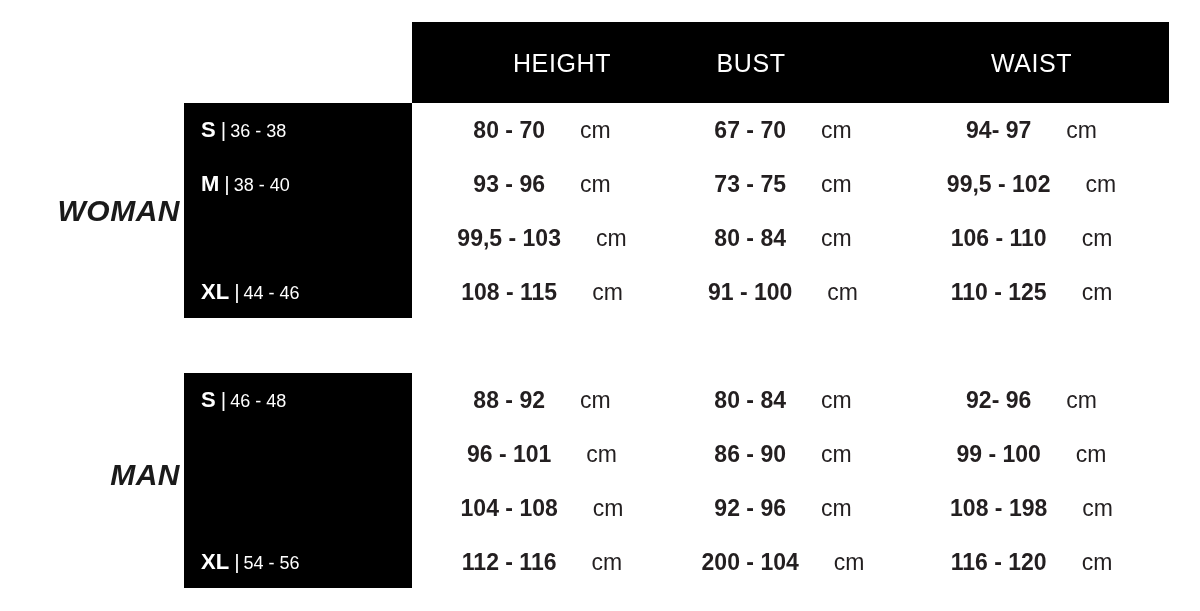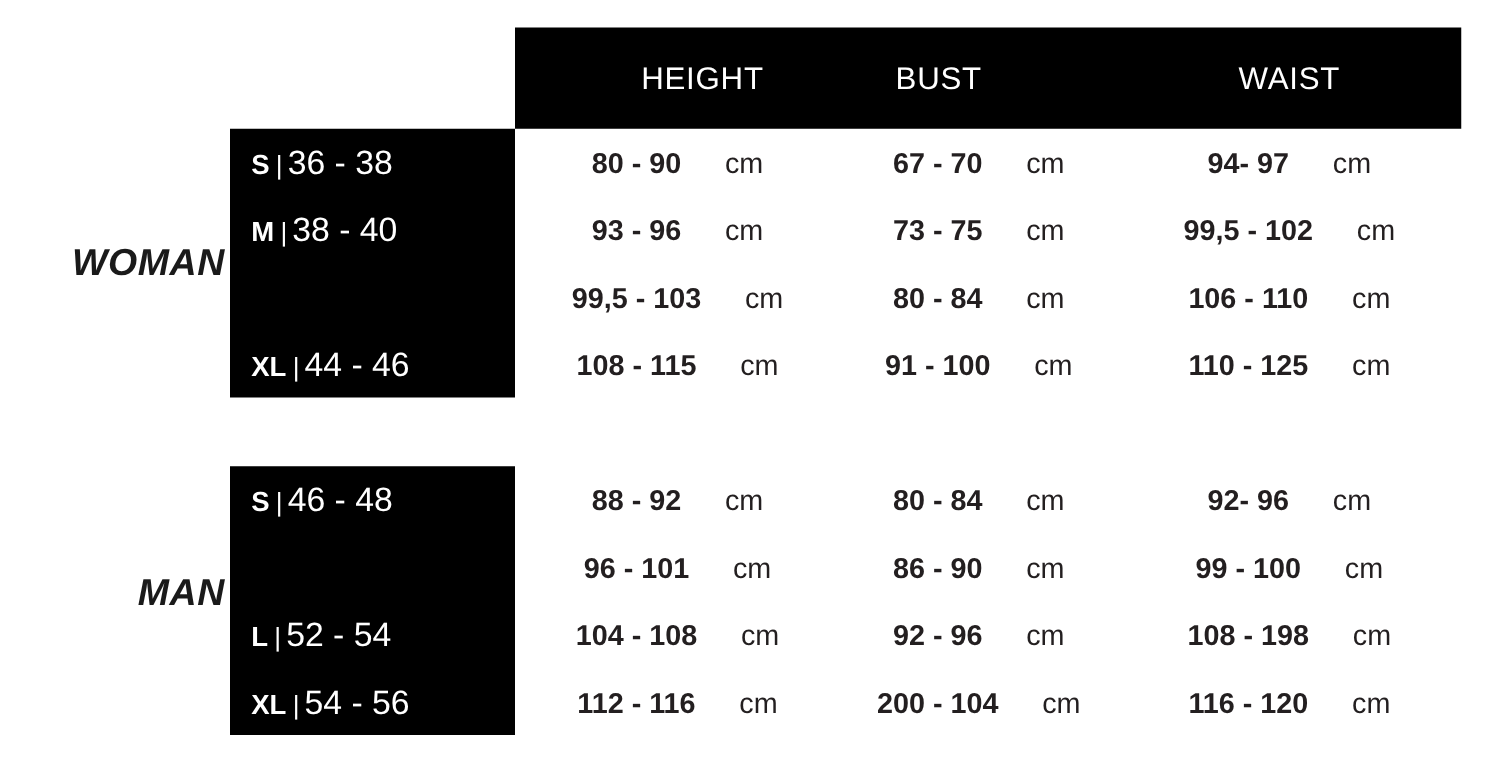"36 - 38" .size-cell .rng { font-size: 27px -> 18px }
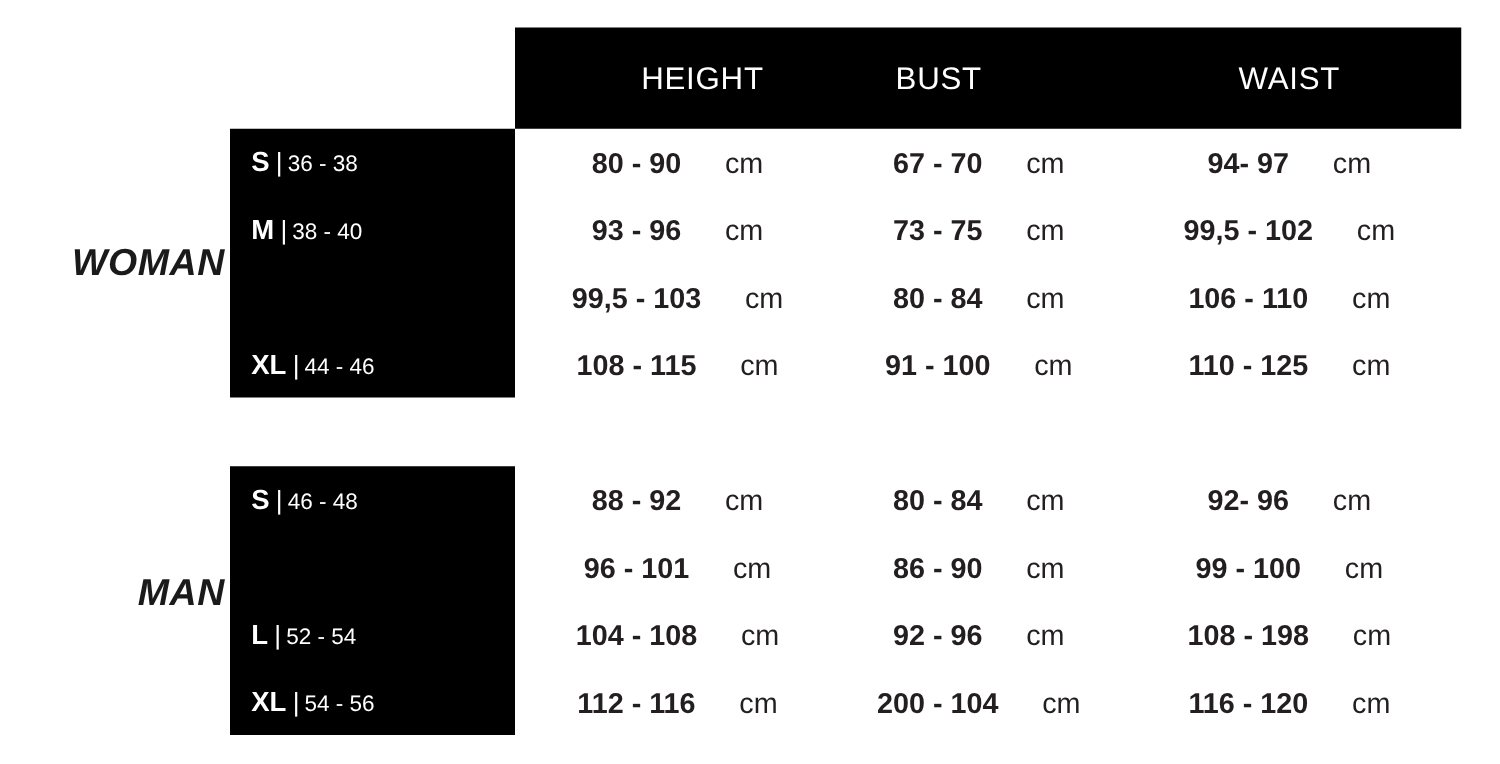"80 - 90" span.v { text: 90 -> 70 }
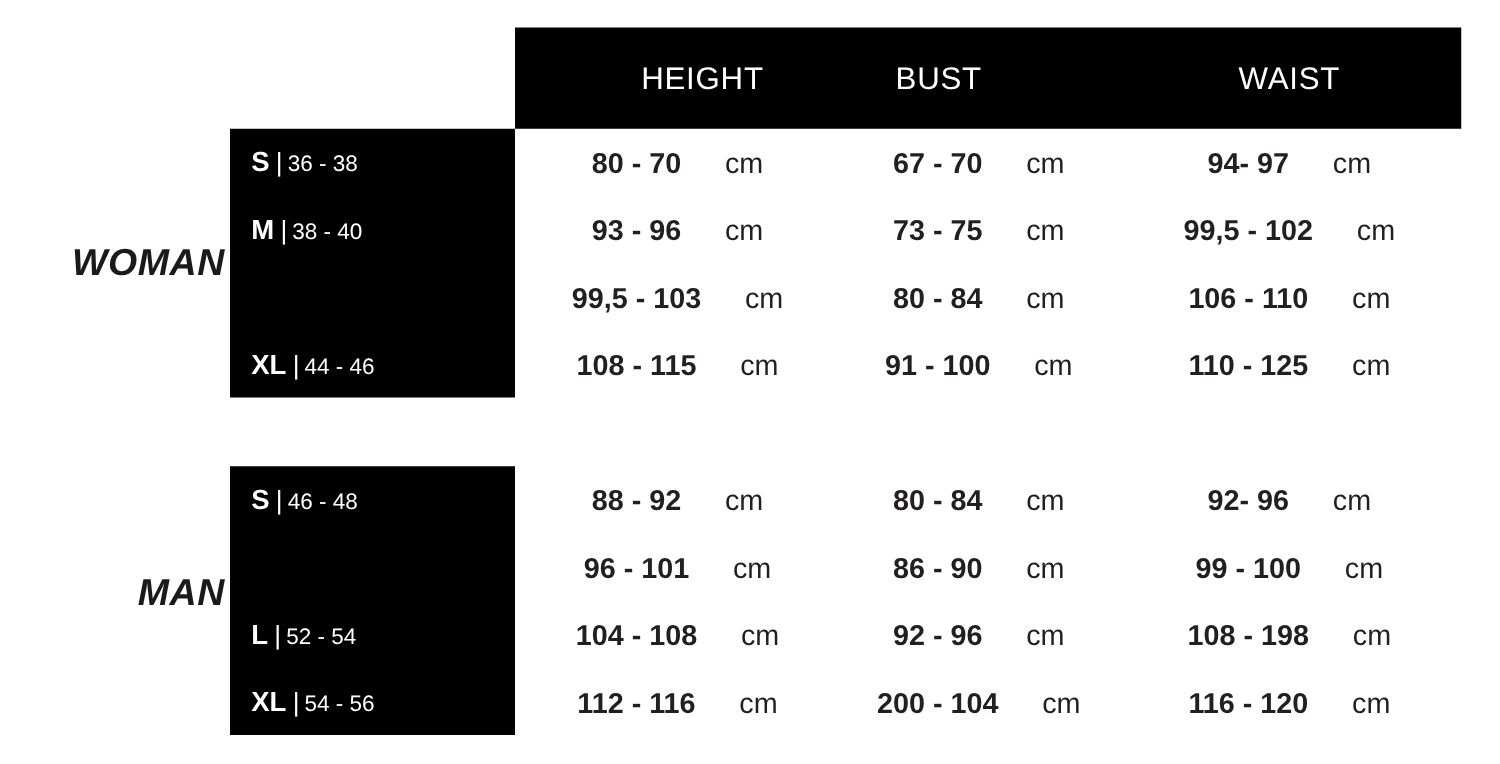"L | 52 - 54" div.size-cell { html: <div> <span>L</span><span>|</span><span>52 - 54</span> </div> -> none }
